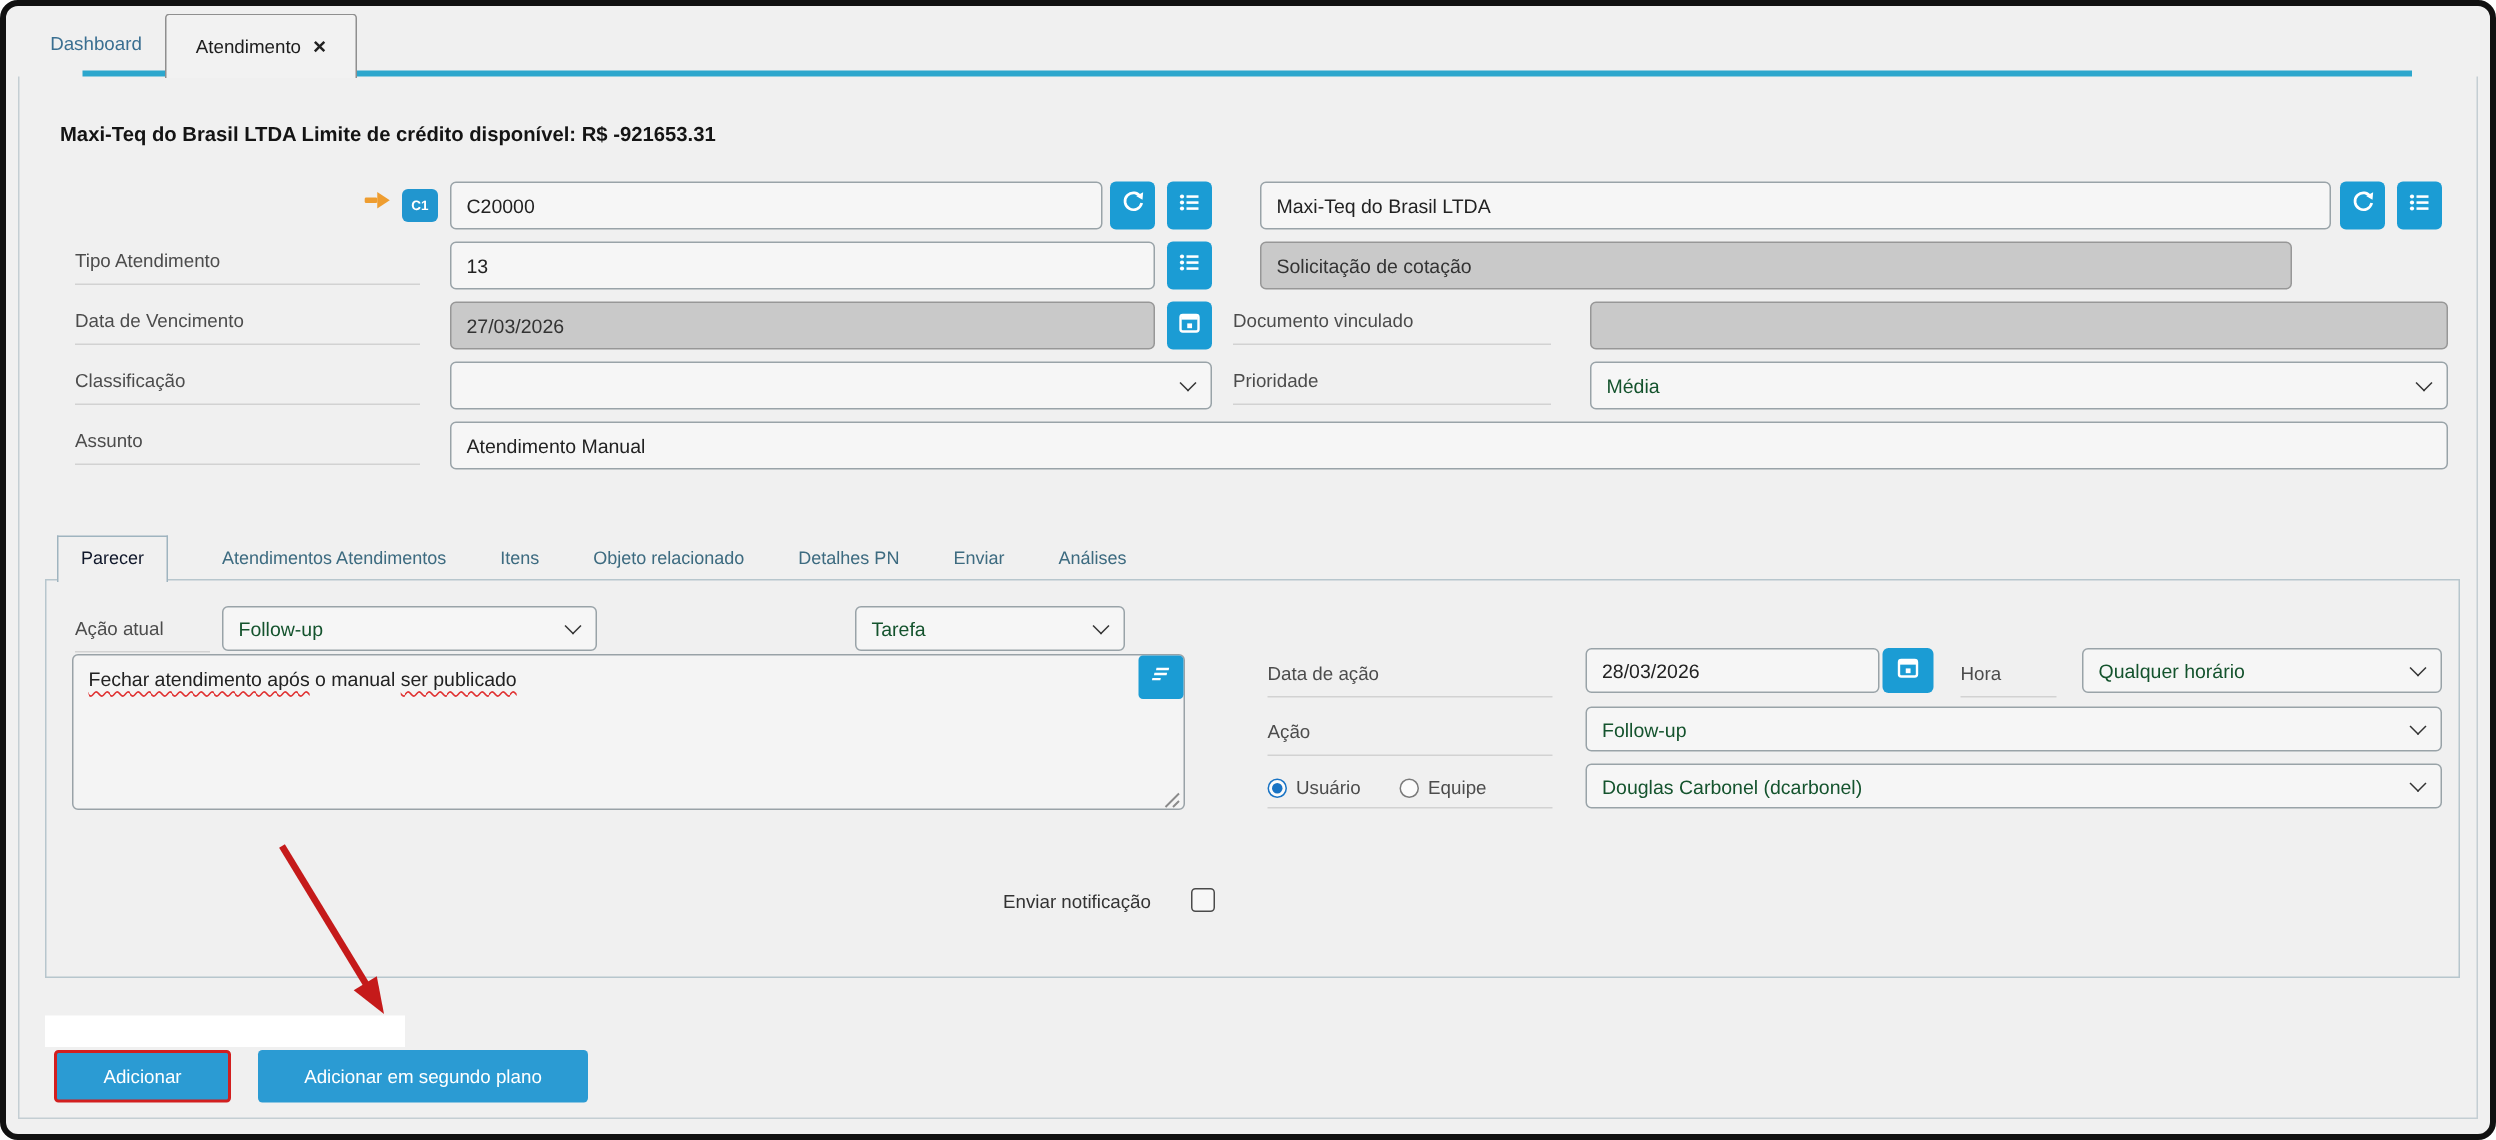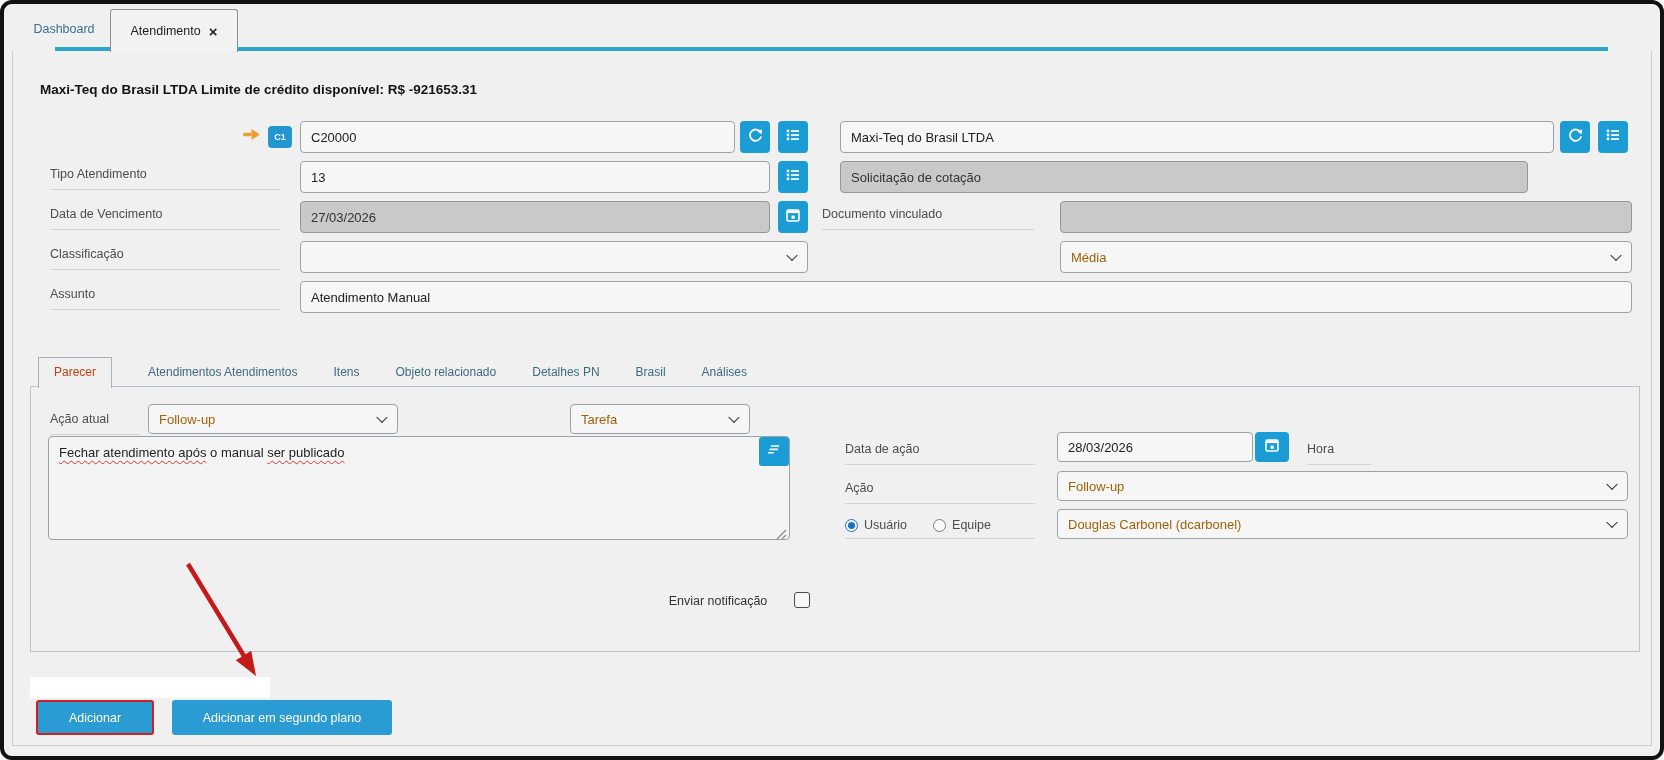"Prioridade" div.lab { html: none -> <div>Prioridade</div> }
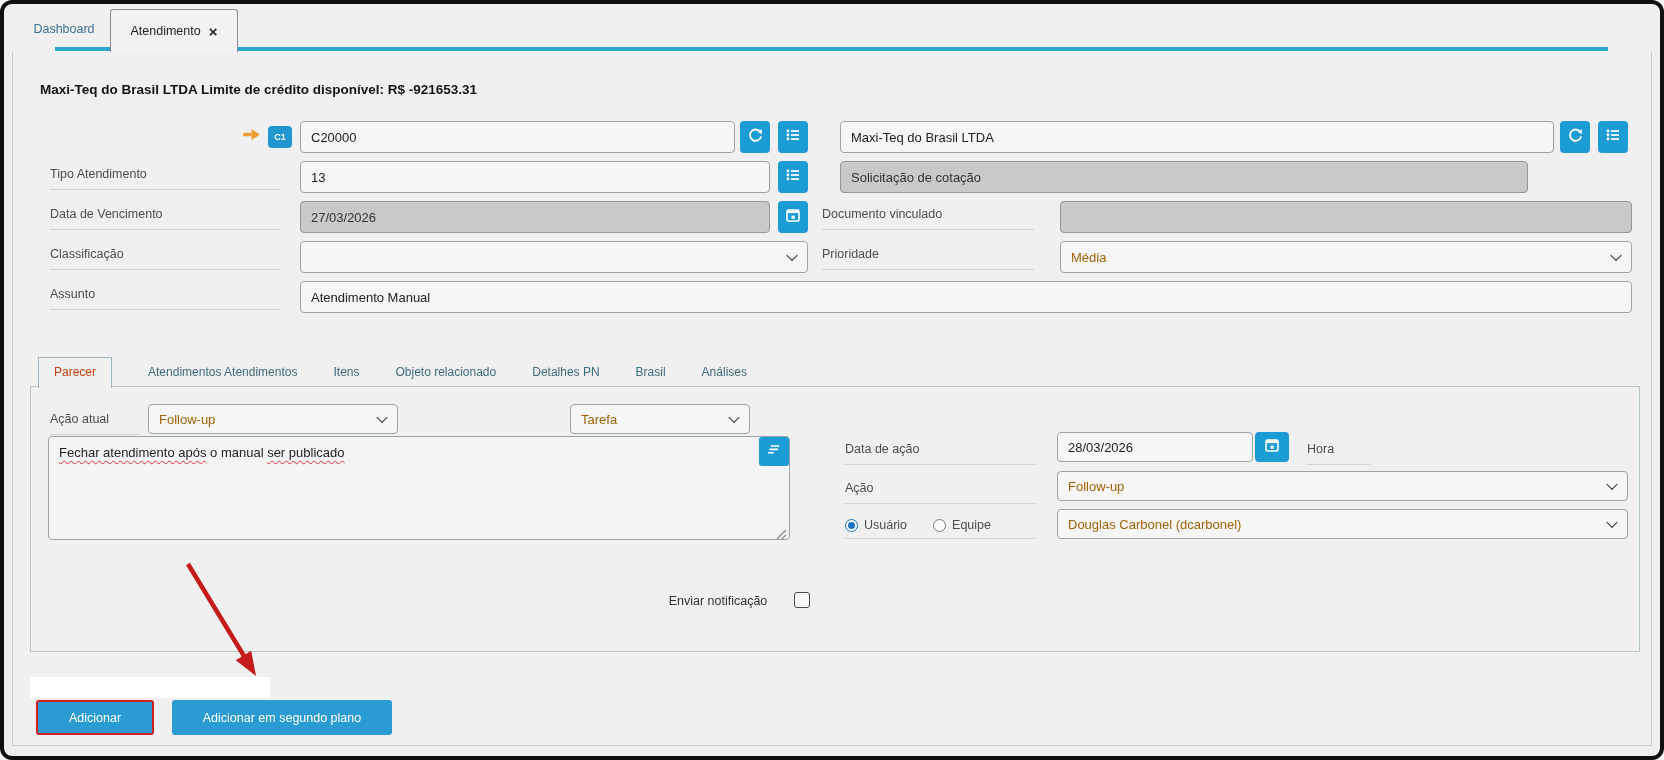"Média" .sel { color: #a16207 -> #14532d }
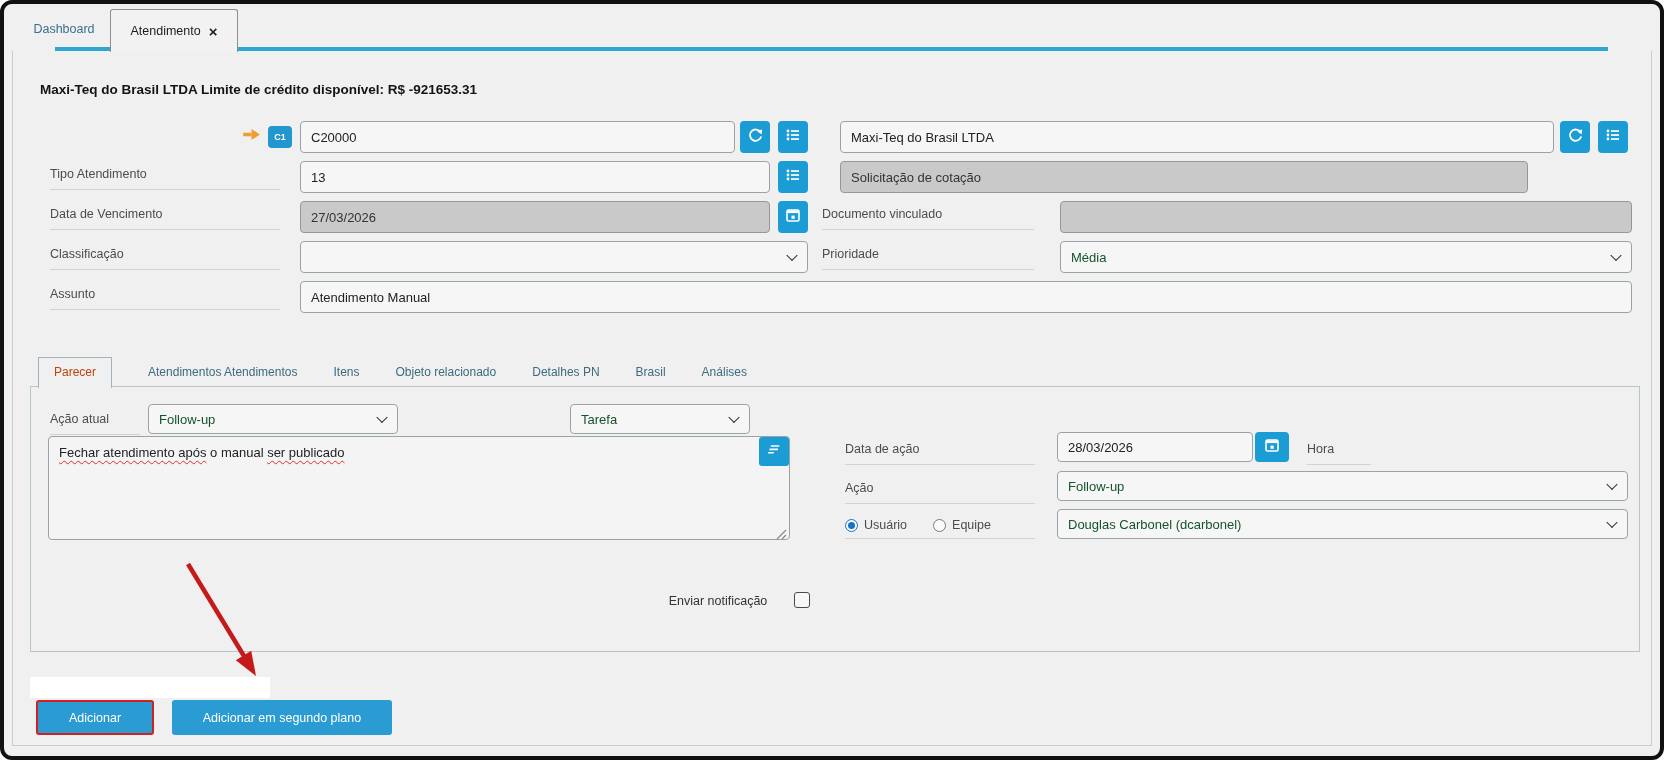"Parecer" .subtab.active { color: #c2410c -> #0f172a }
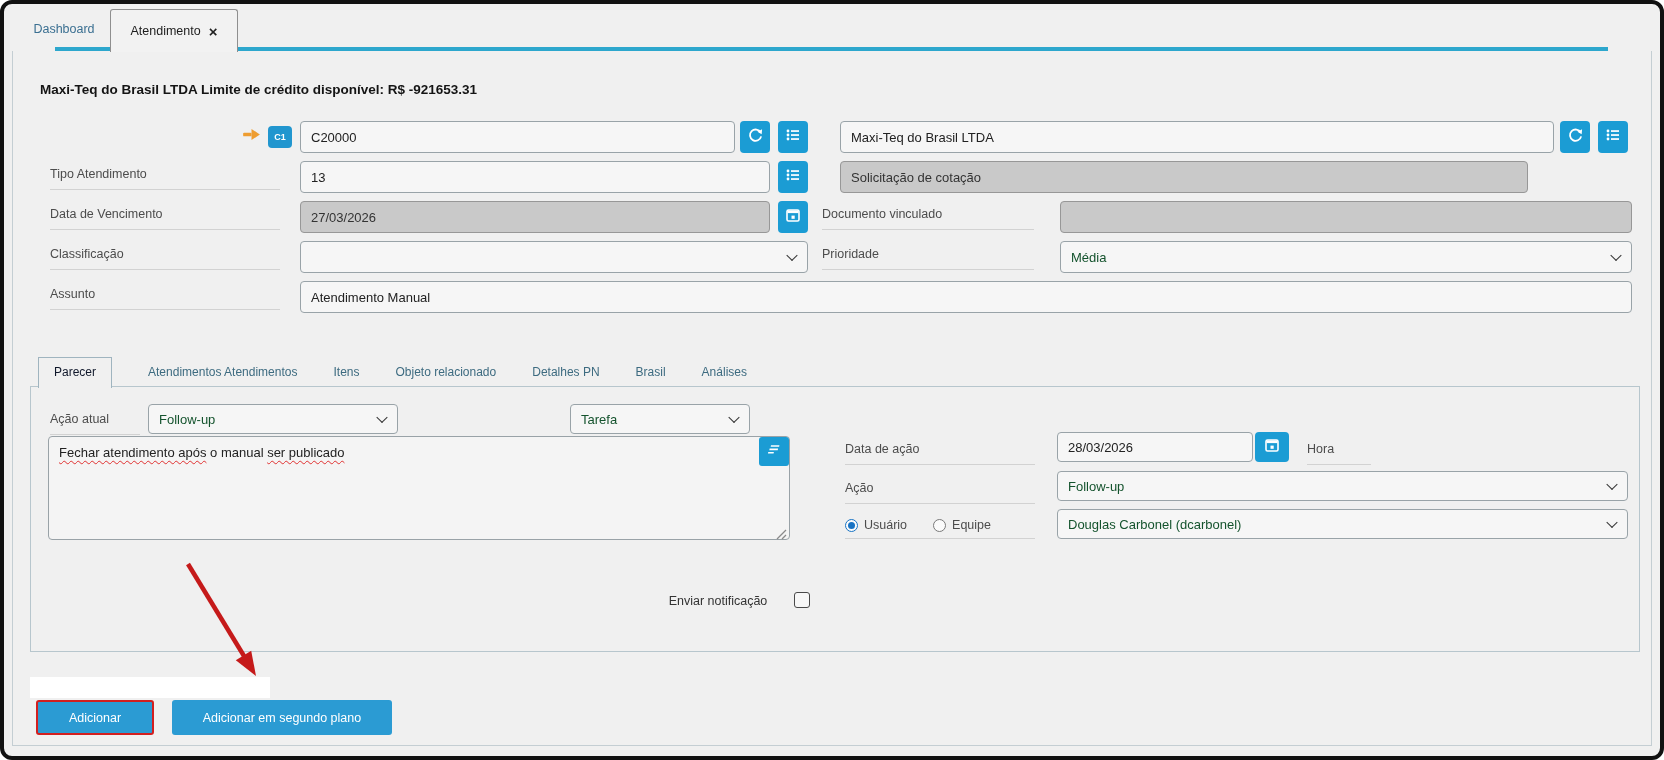"Brasil" div.subtab { text: Brasil -> Enviar }
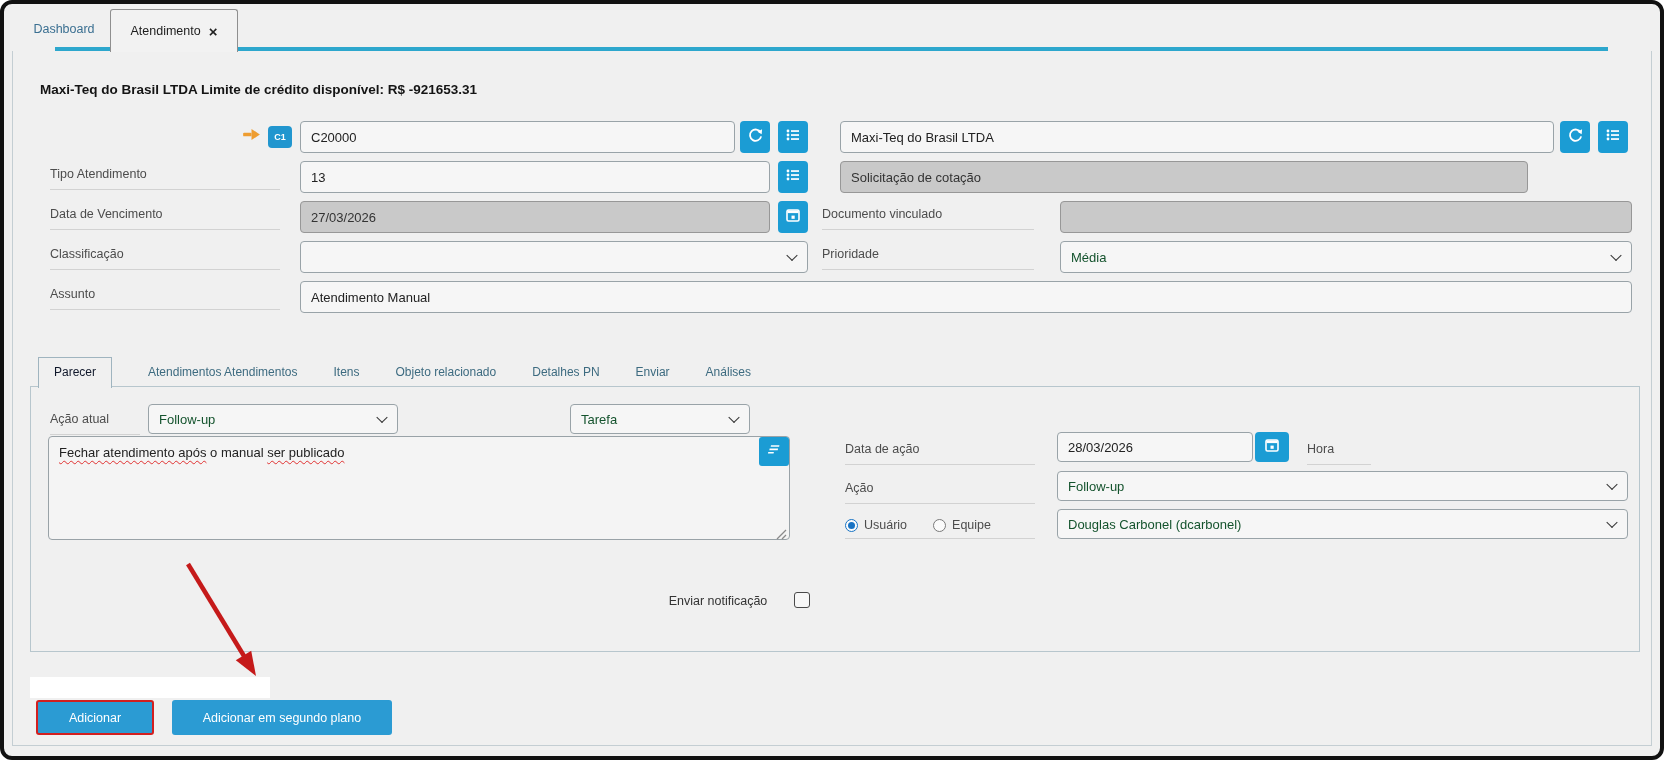"Qualquer horário" div.sel { html: none -> <div> <span>Qualquer horário</span> <span></span> </div> }
